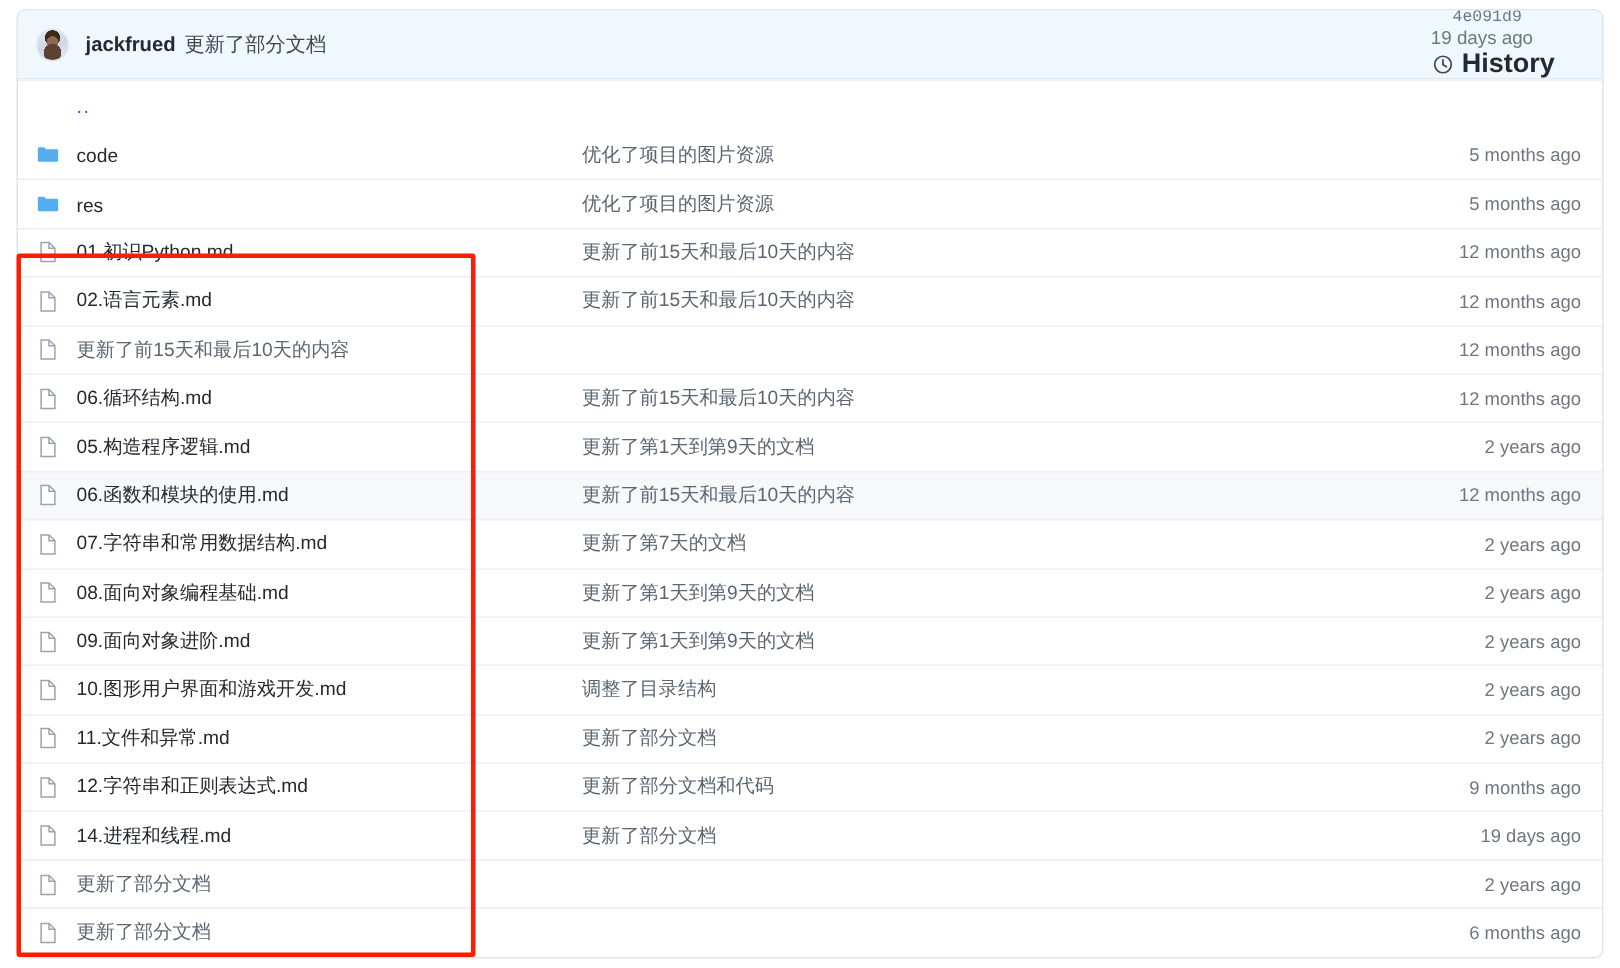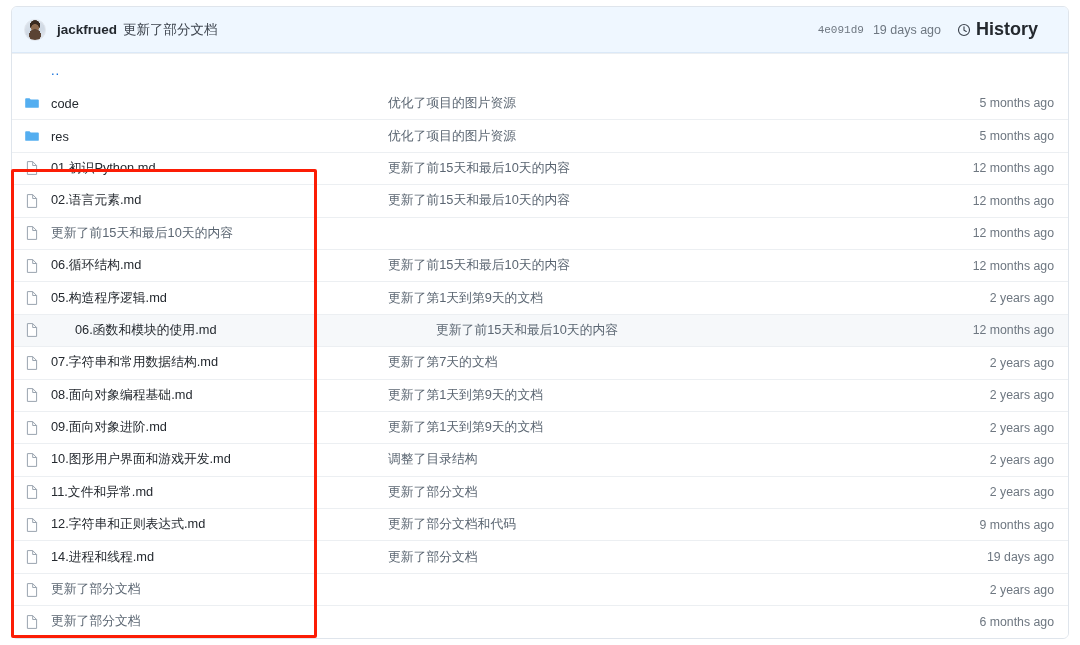"4e091d9" .commit-right { flex-direction: none -> column }
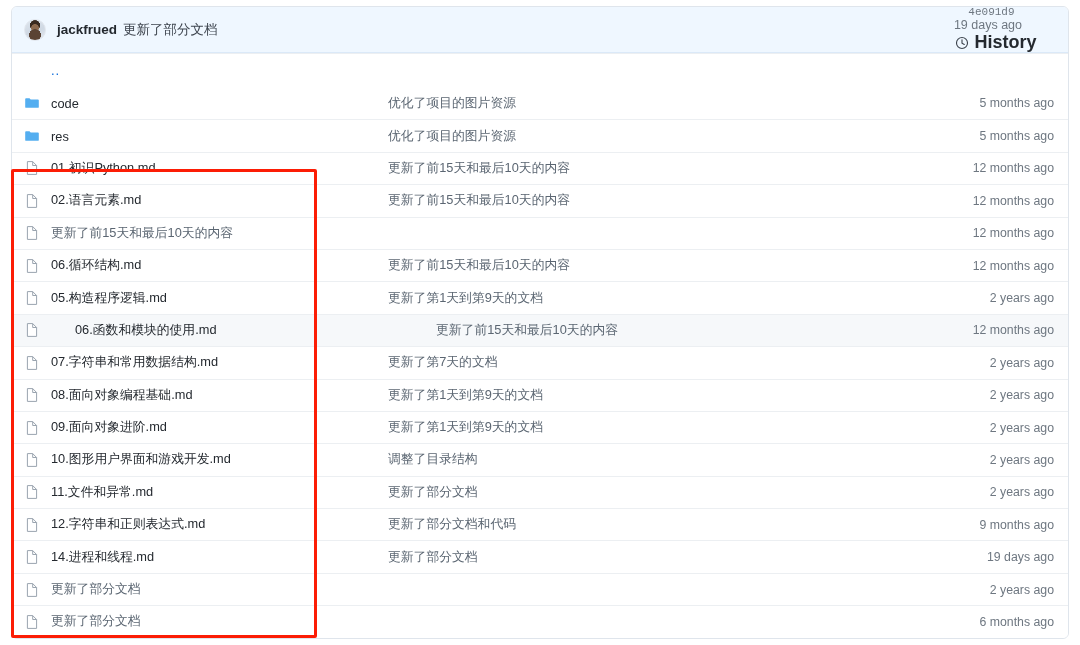"06.函数和模块的使用.md" .row.hovered { gap: 24px -> none }
